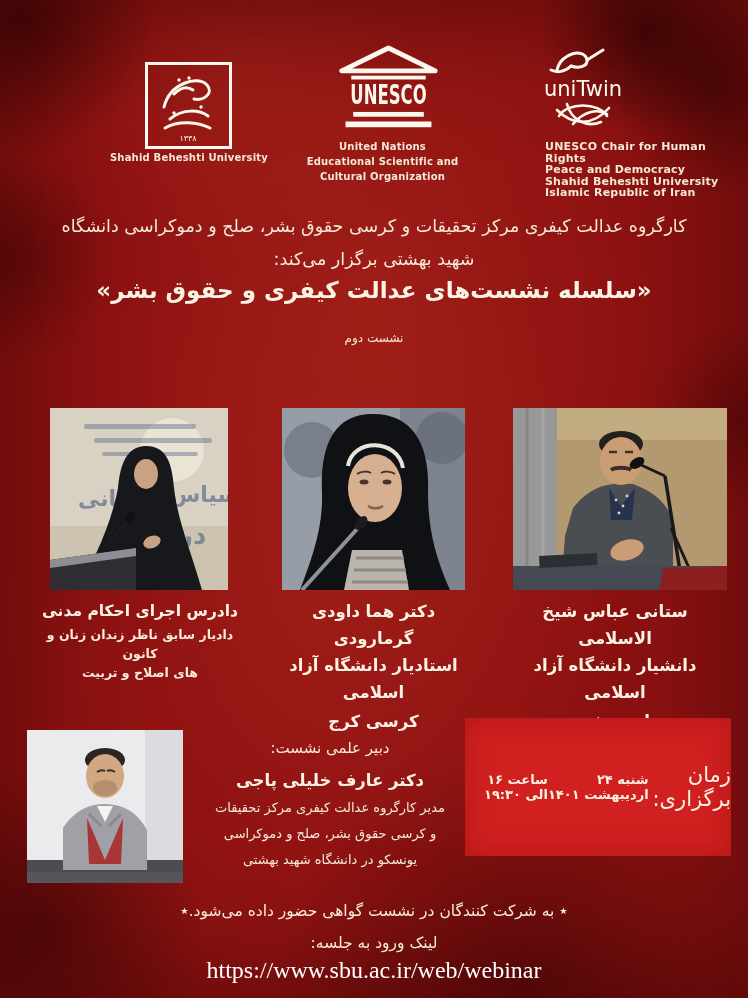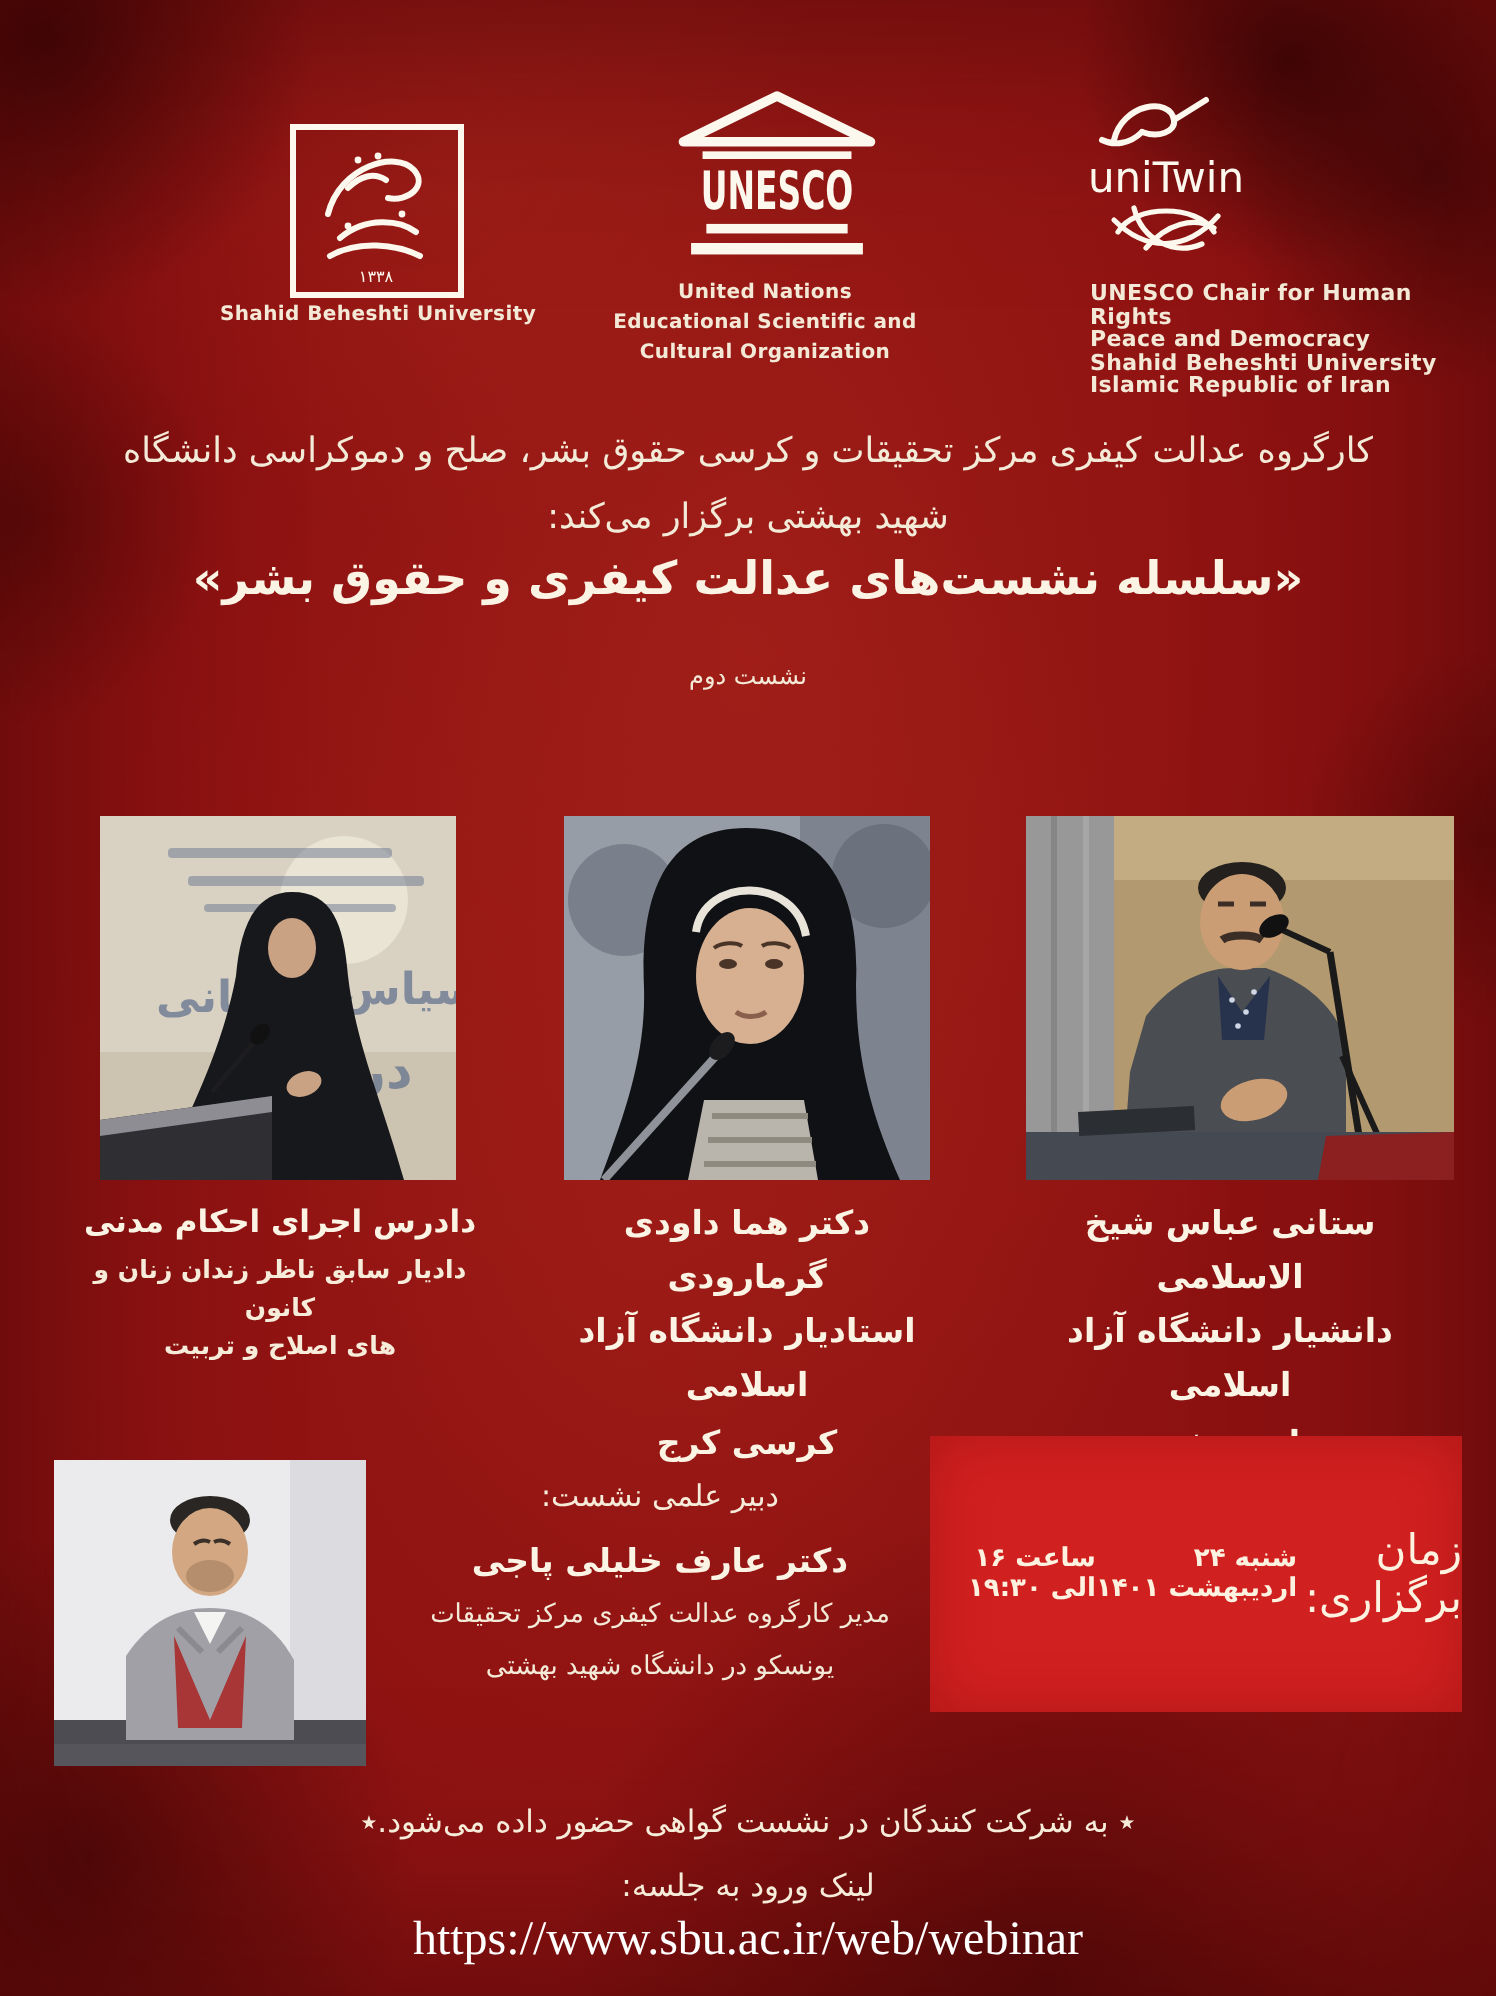"و کرسی حقوق بشر، صلح" div.mod-line { html: none -> <div>و کرسی حقوق بشر، صلح و دموکراسی</div> }
